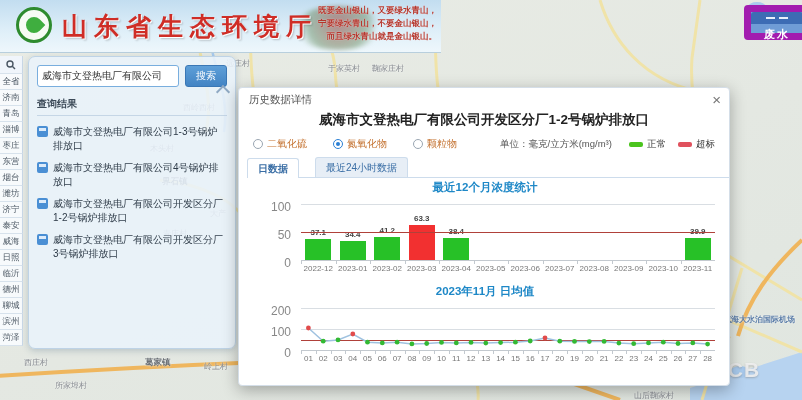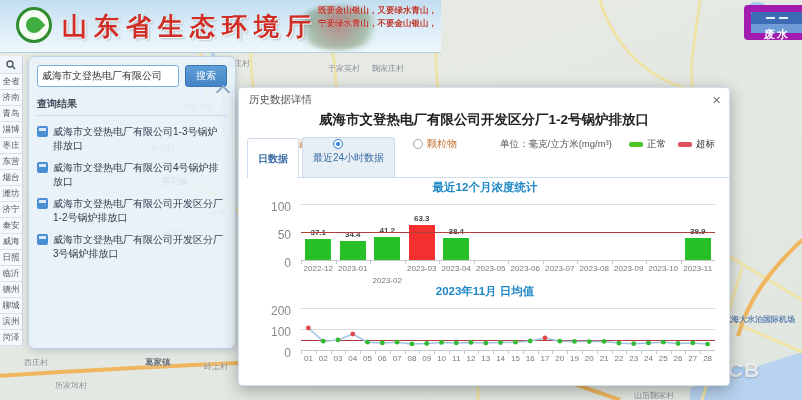"而且绿水青山就是金山银山。" div { html: none -> <div>而且绿水青山就是金山银山。</div> }
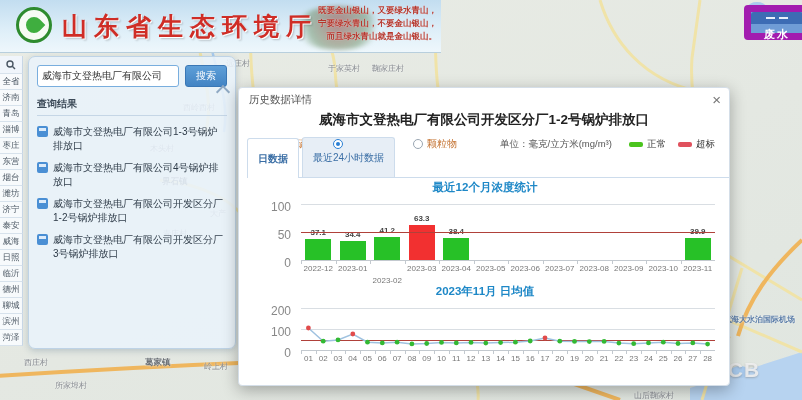"日数据" .tab { margin-right: 3px -> 16px; padding: 10px 10px -> 0 10px }
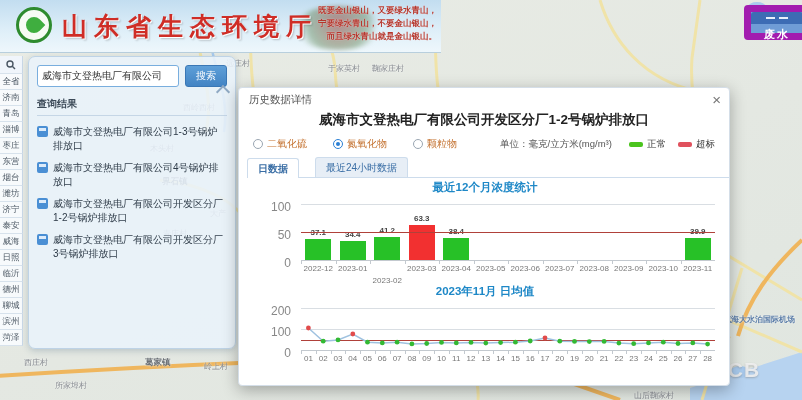"2023-02" div.xlab { top: 96px -> 84px }
